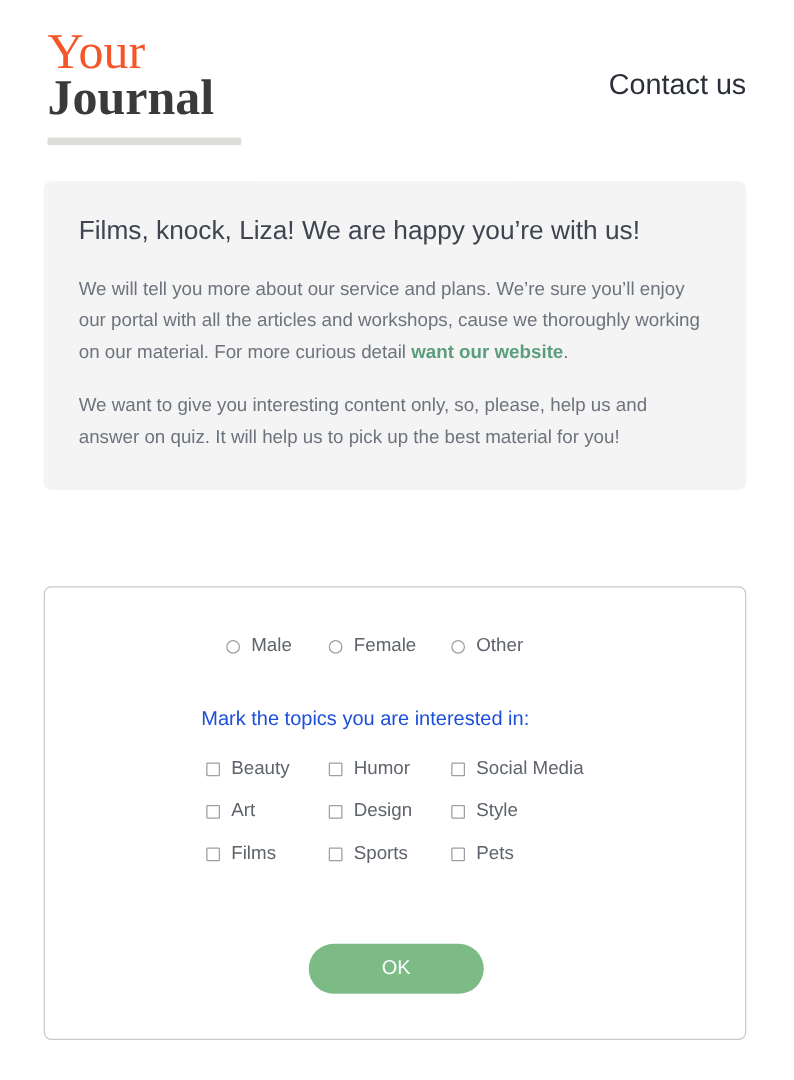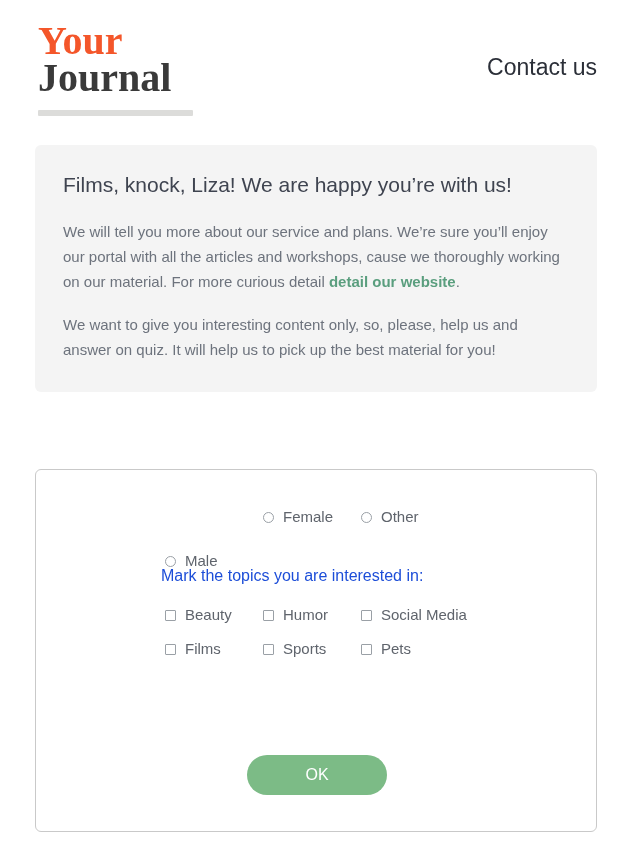"Your" .logo-line1 { font-weight: bold -> normal }
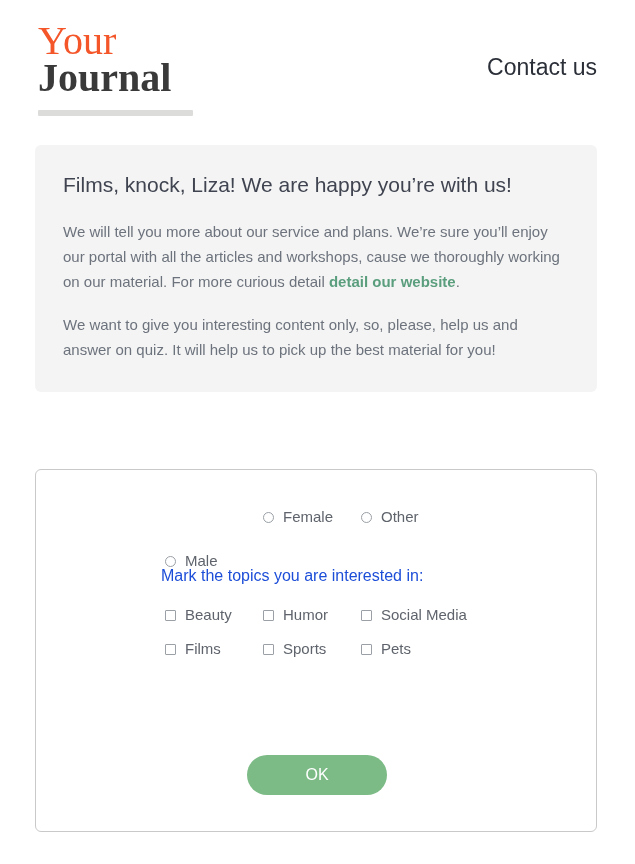"detail our website" a.intro-link { text: detail -> want }
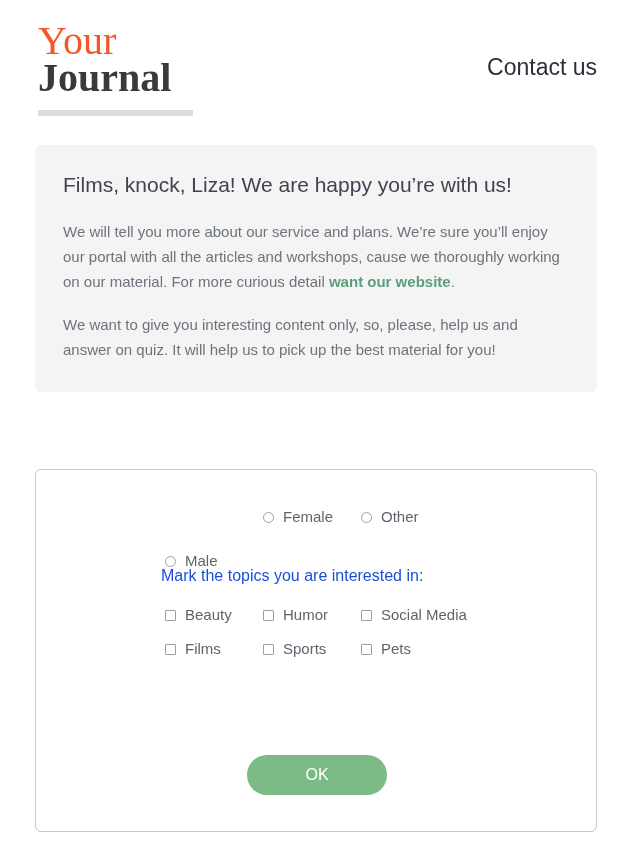"Male" .radio-option.c0 { left: 4px -> 20px; margin-top: 44px -> none }
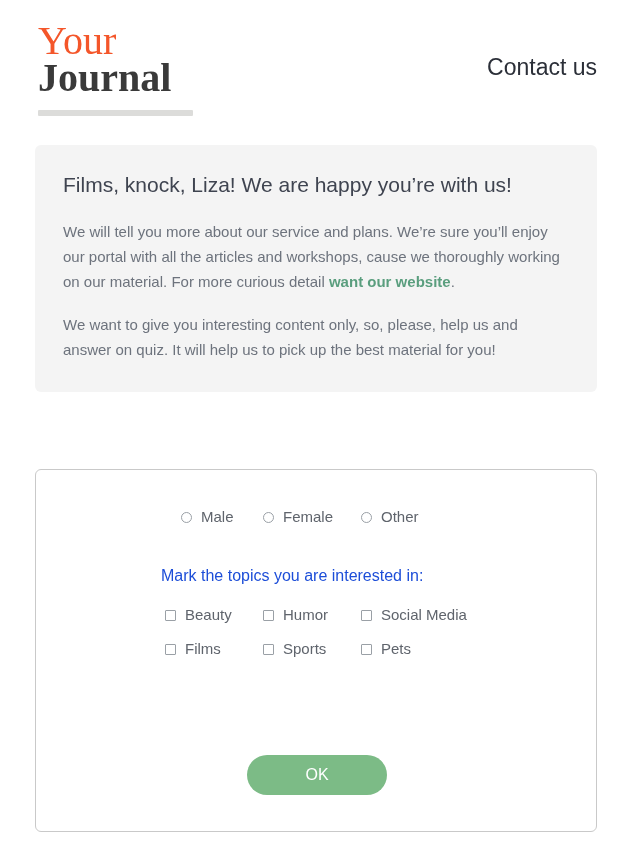"Art" div.checkbox-row { html: none -> <div> <label> <span></span> <span>Art</span> </label> <label> <span></span> <span>Design</span> </label> <label> <span></span> <span>Style</span> </label> </div> }
